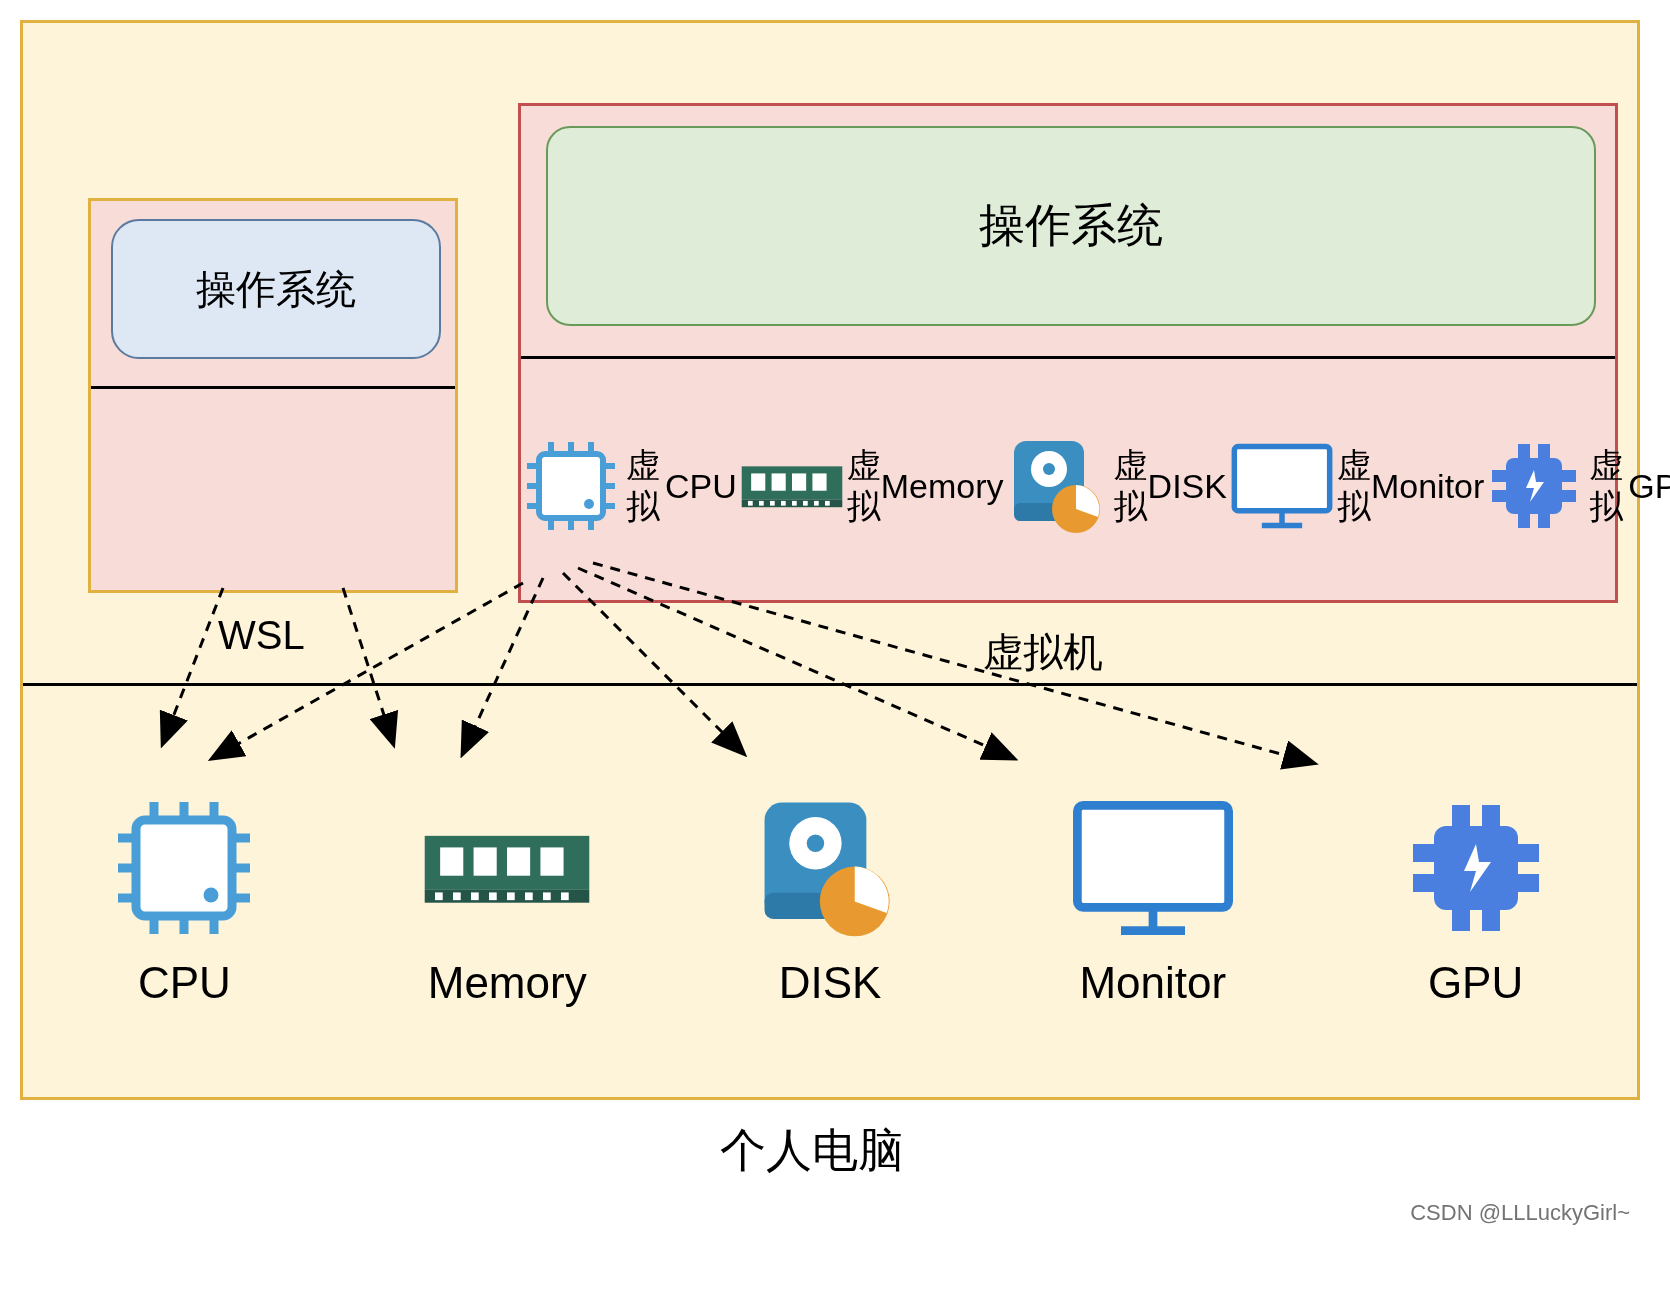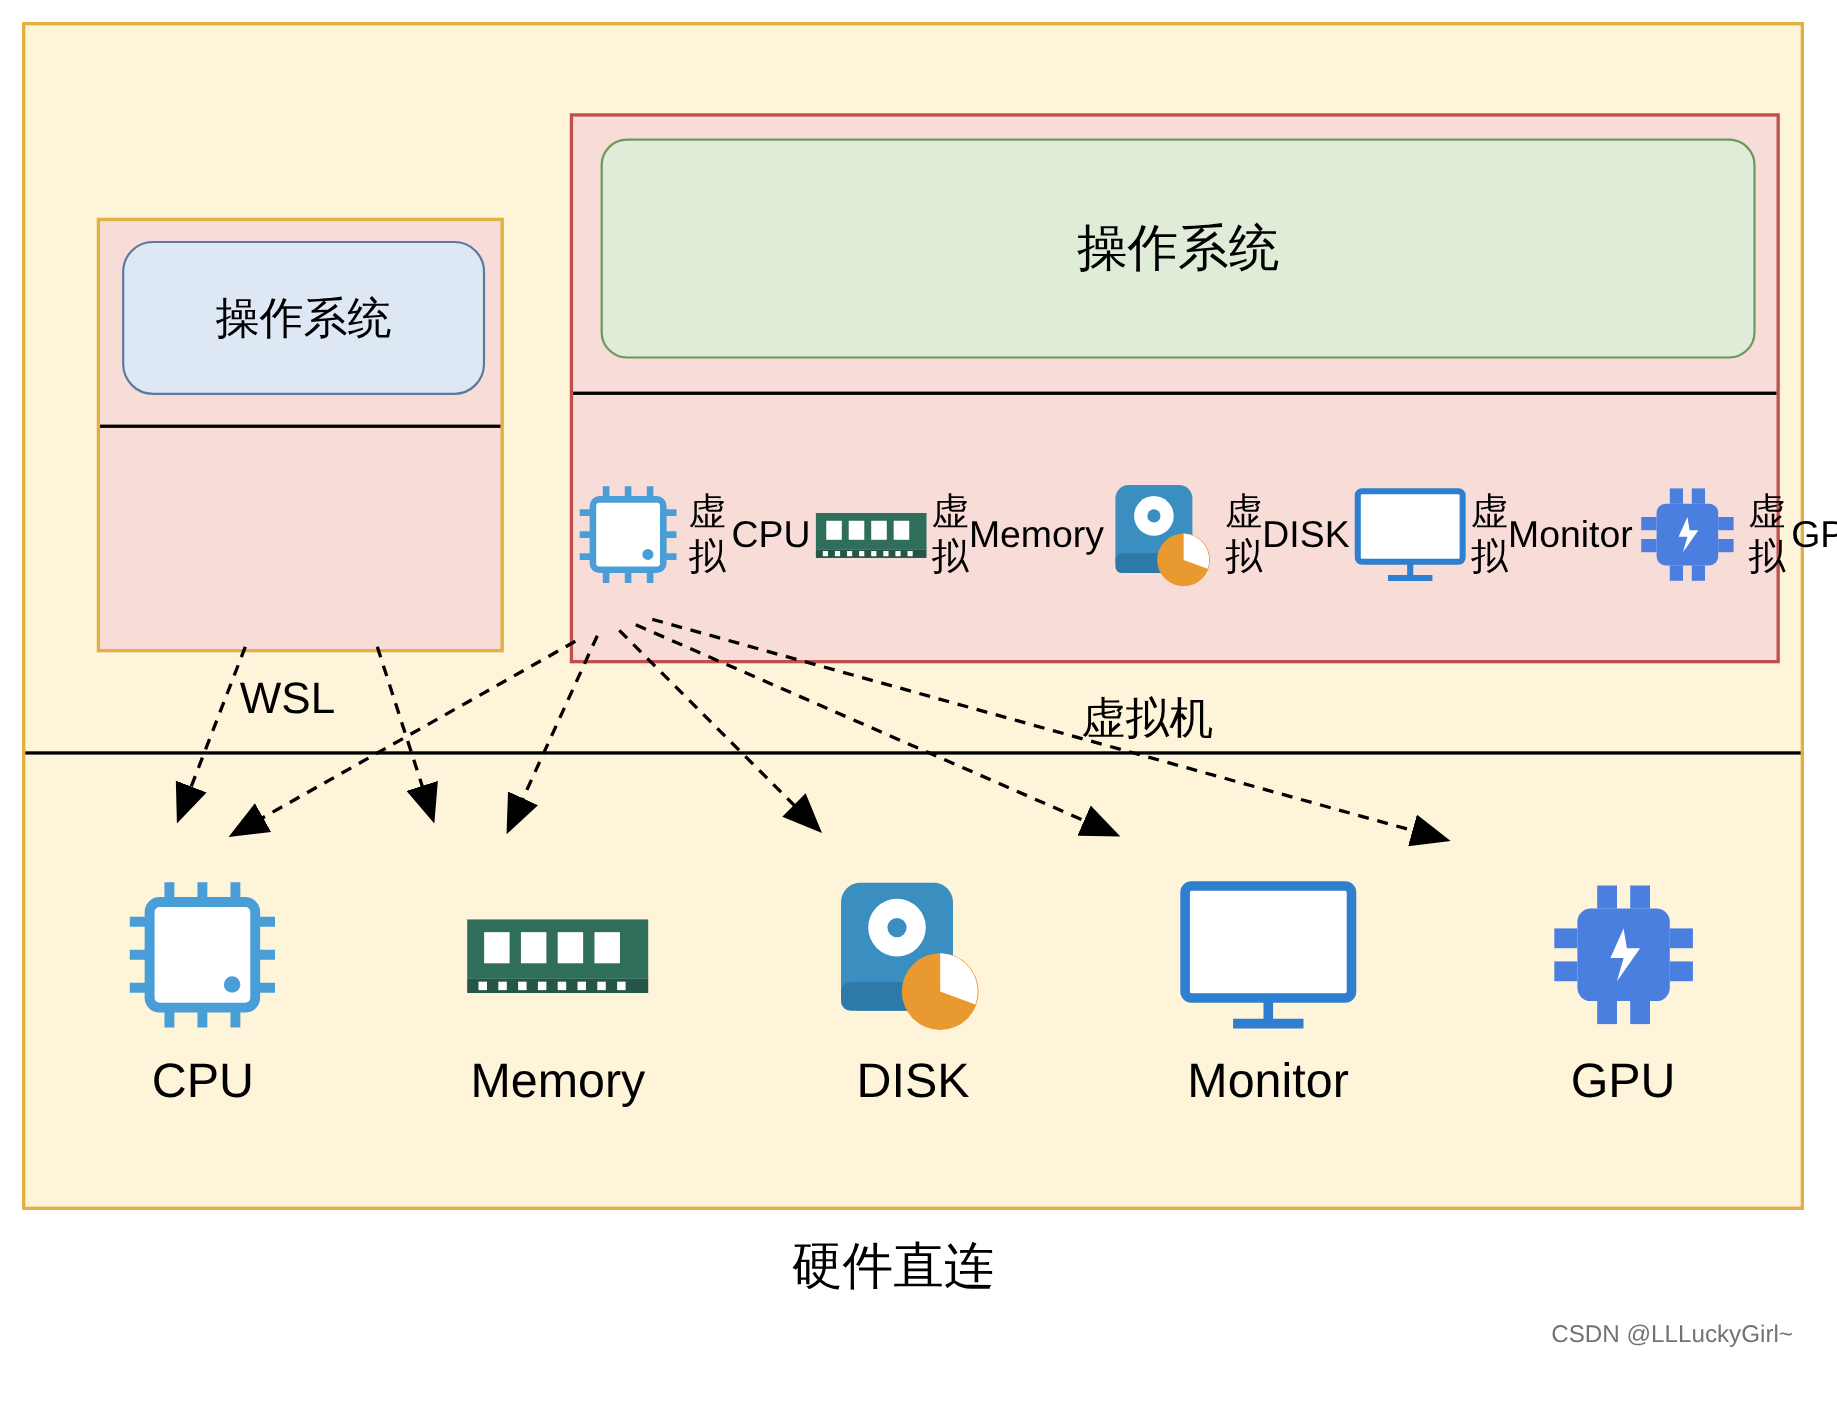"硬件直连" div.pc-label { text: 硬件直连 -> 个人电脑 }
